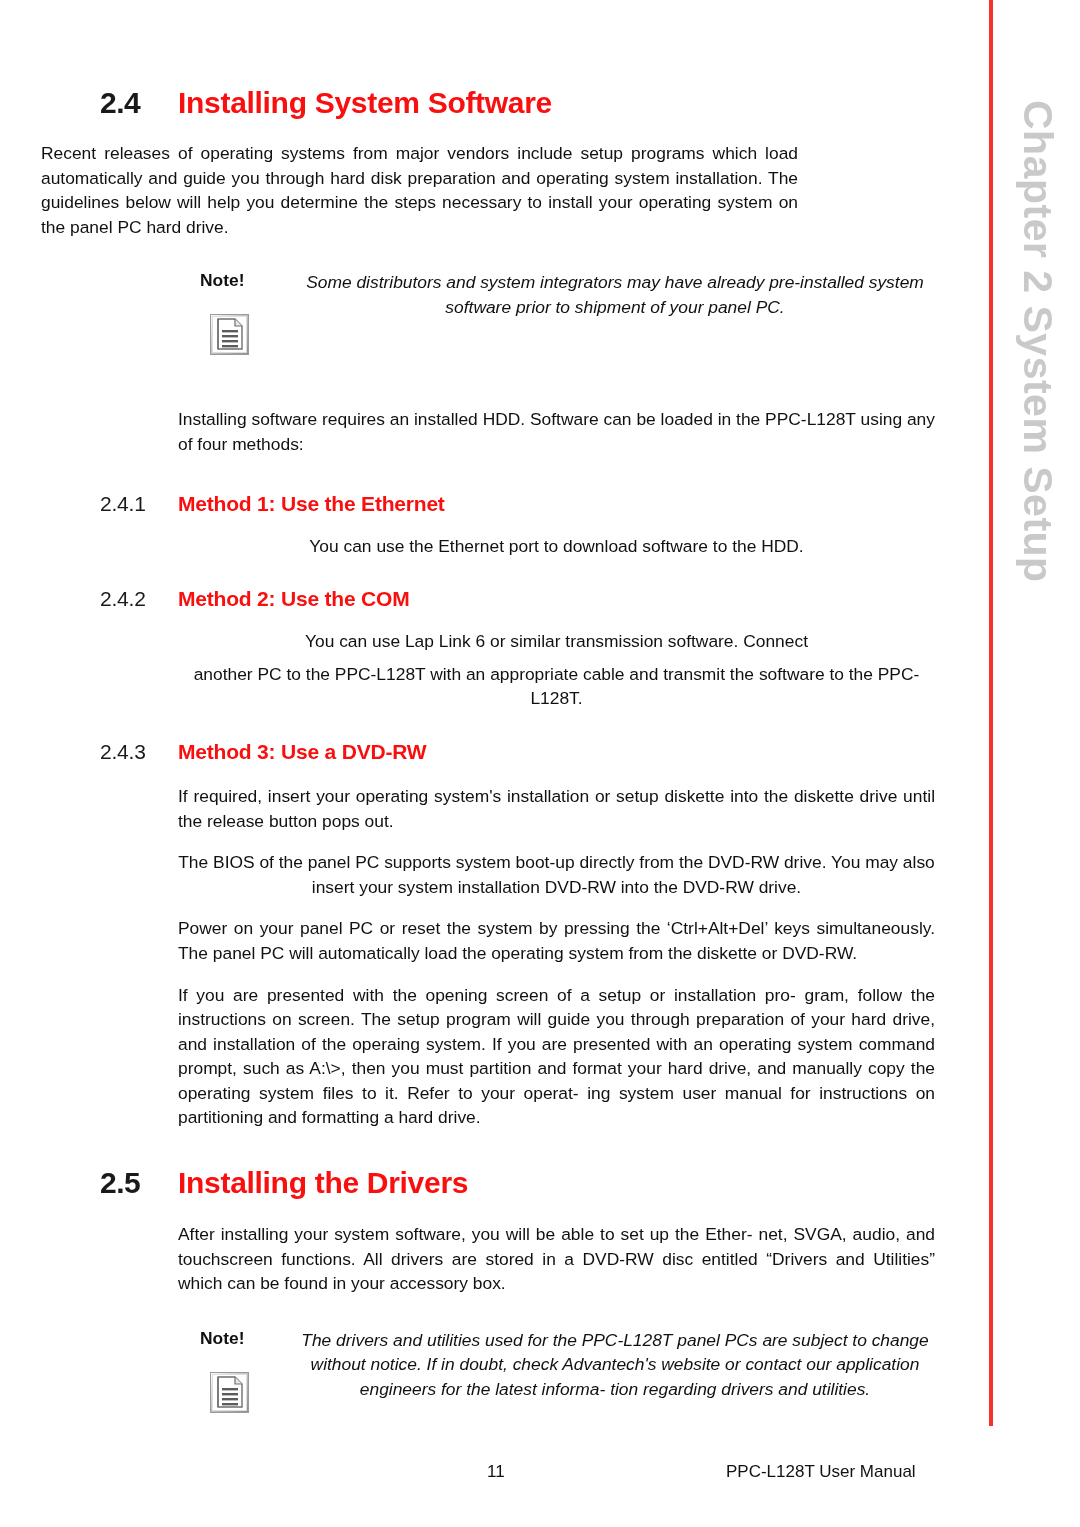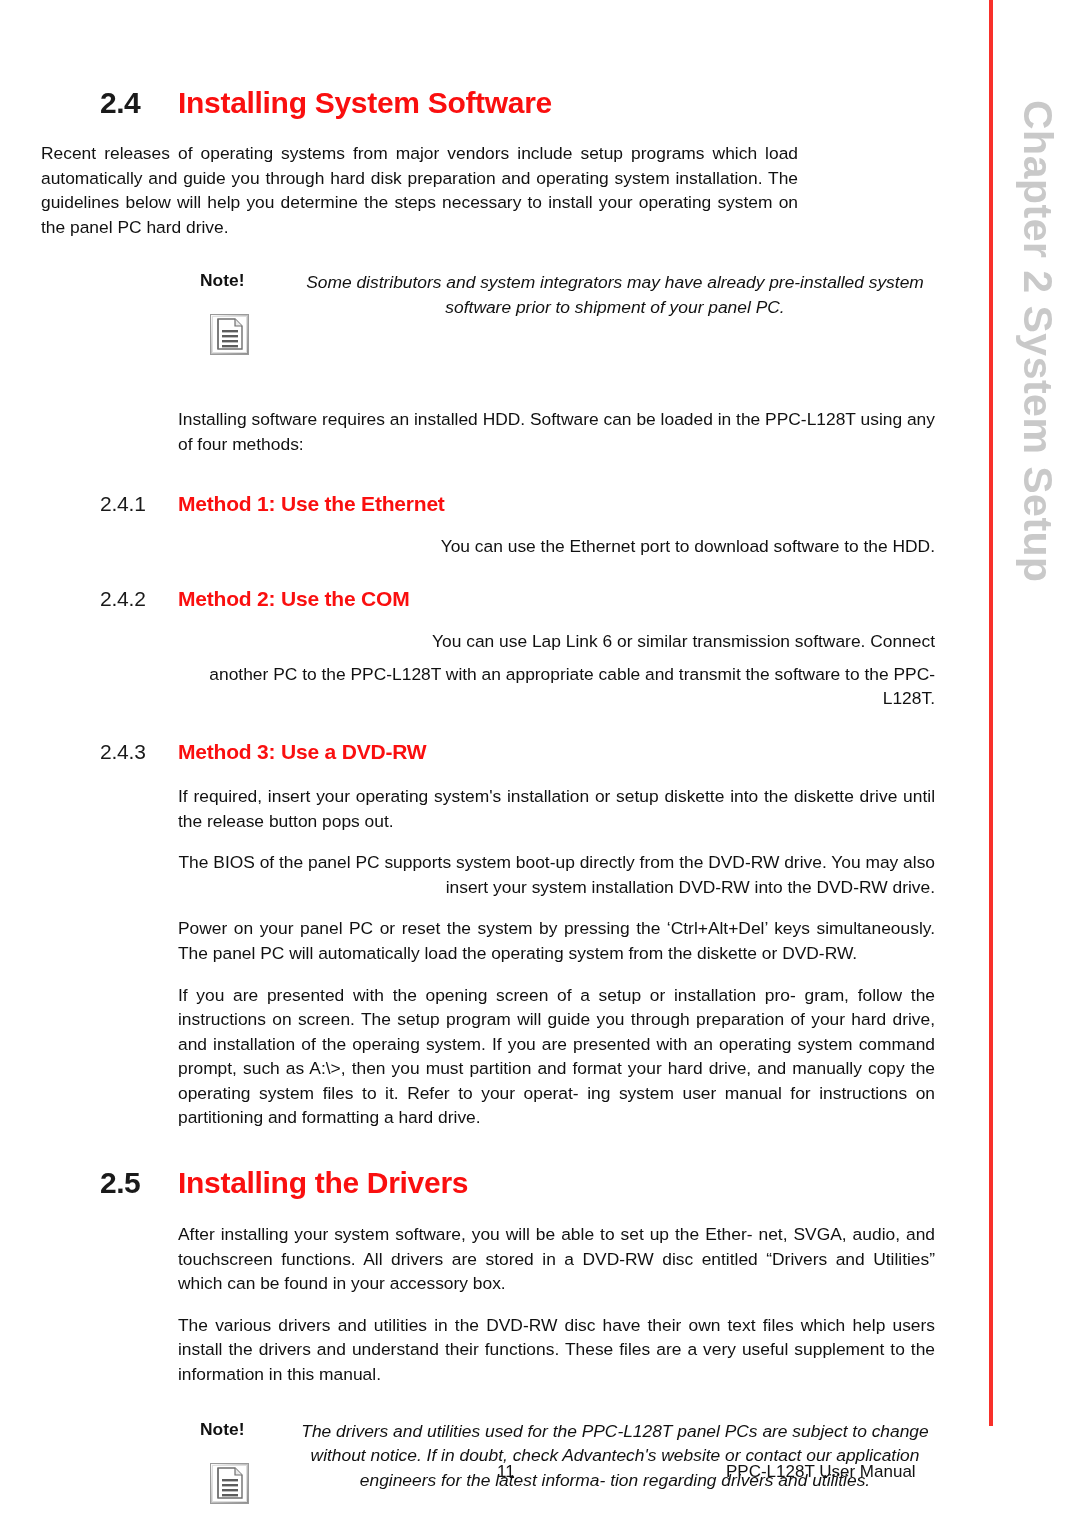"You can use the Ethernet" .para.ragged { text-align: right -> center }
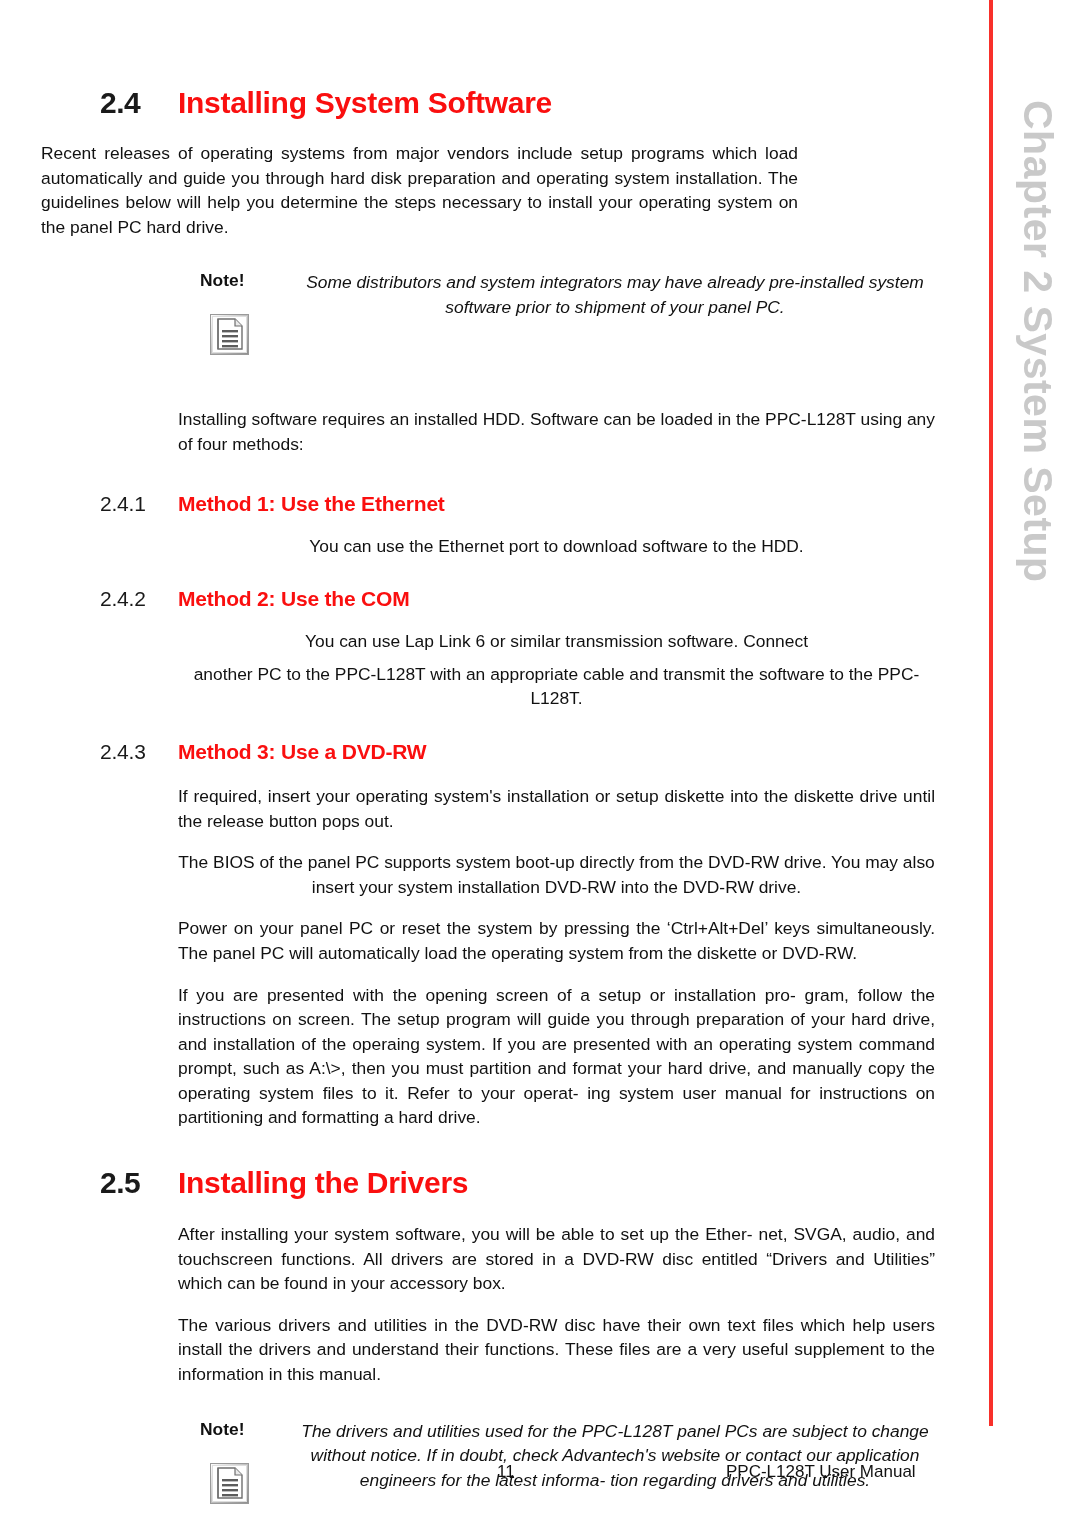"The various drivers and utilities" p.para { html: <p>The various drivers and utilities in the DVD-RW disc have their own text files which help users install the drivers and understand their functions. These files are a very useful supplement to the information in this manual.</p> -> none }
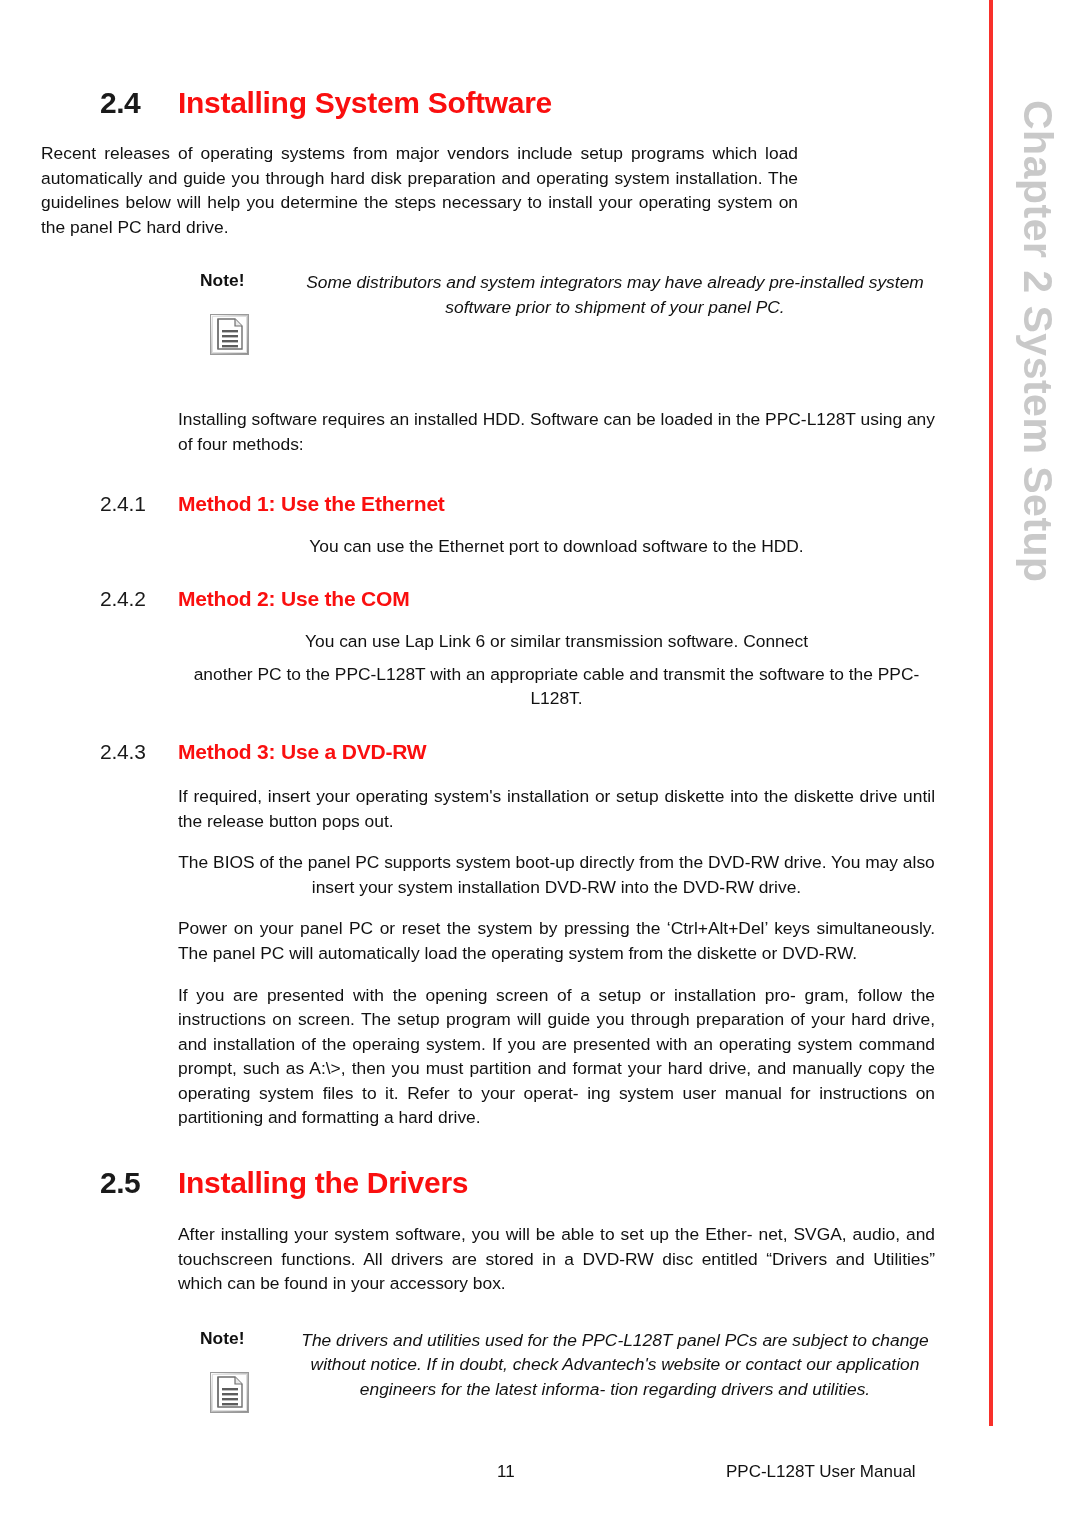"11" .footer-page { left: 497px -> 487px }
